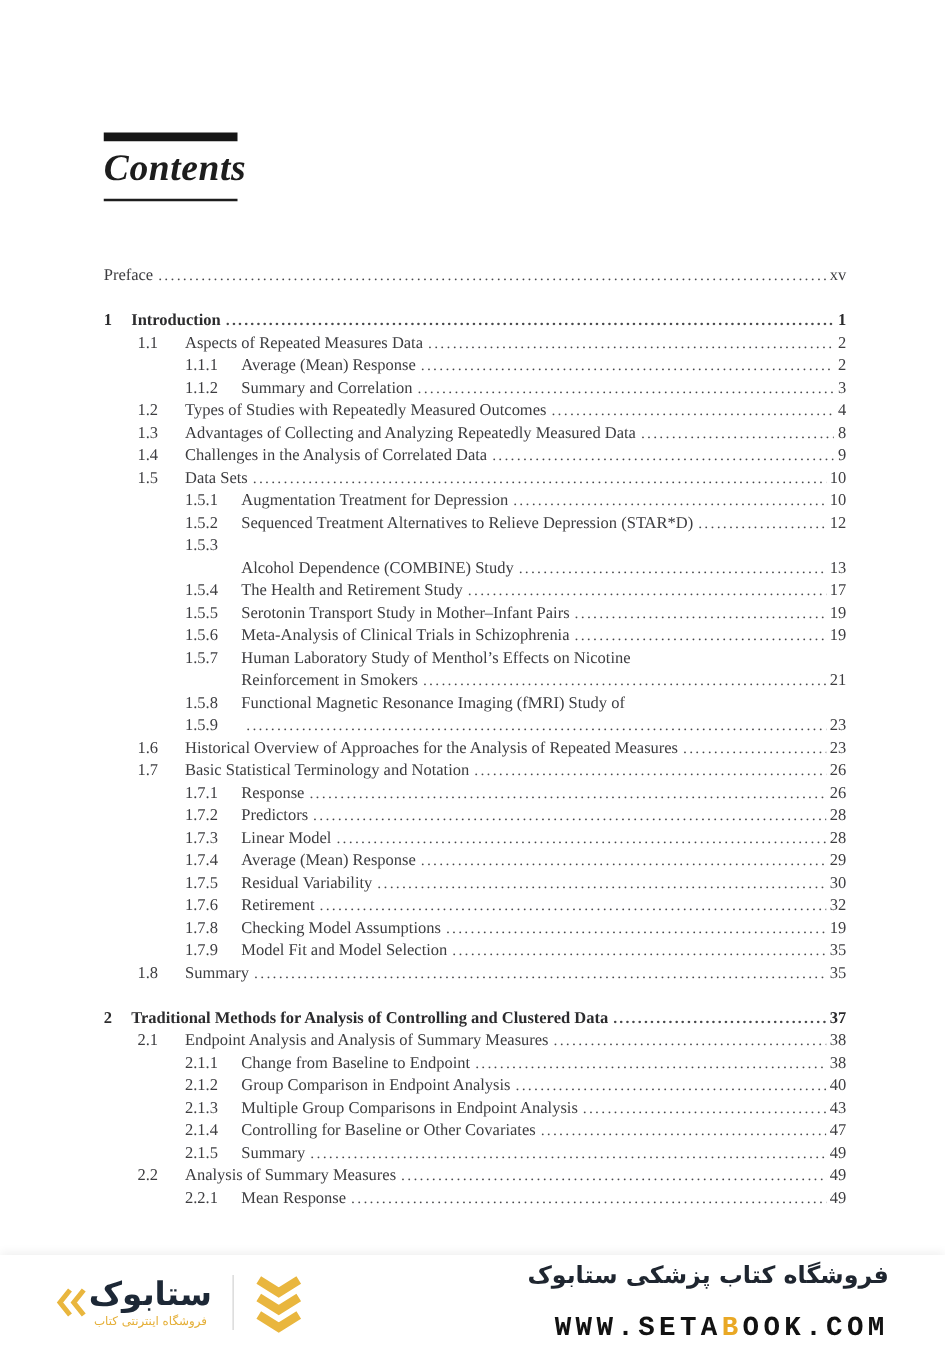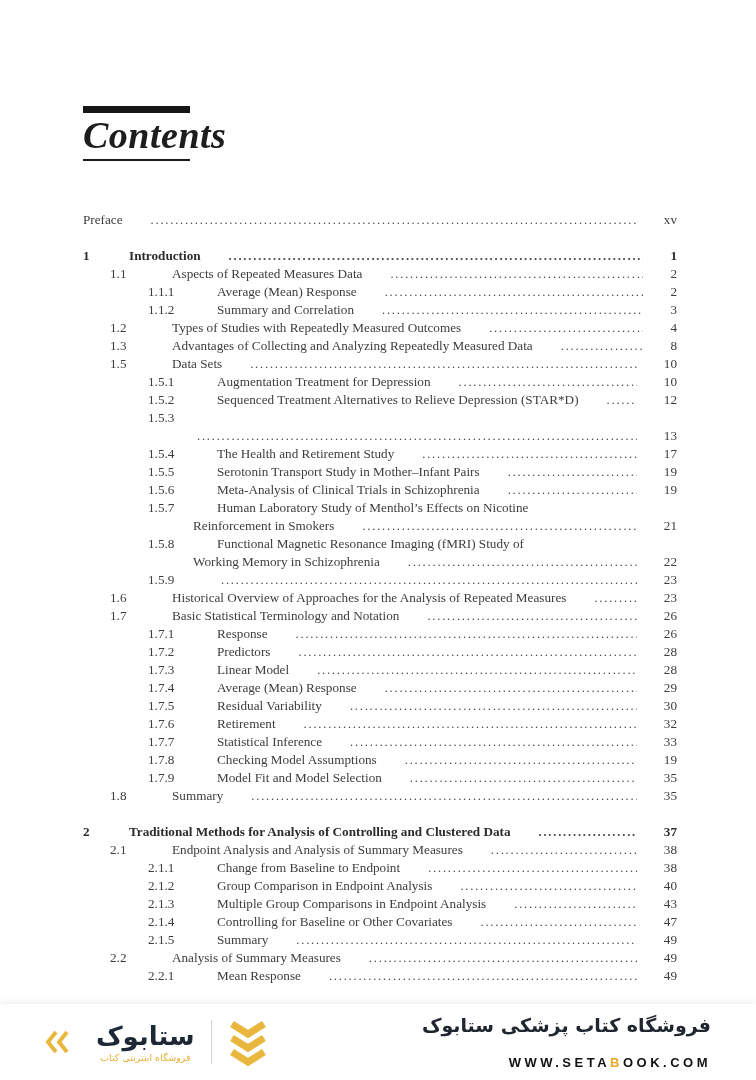"Contents" .contents-title { font-size: 38px -> 30px }
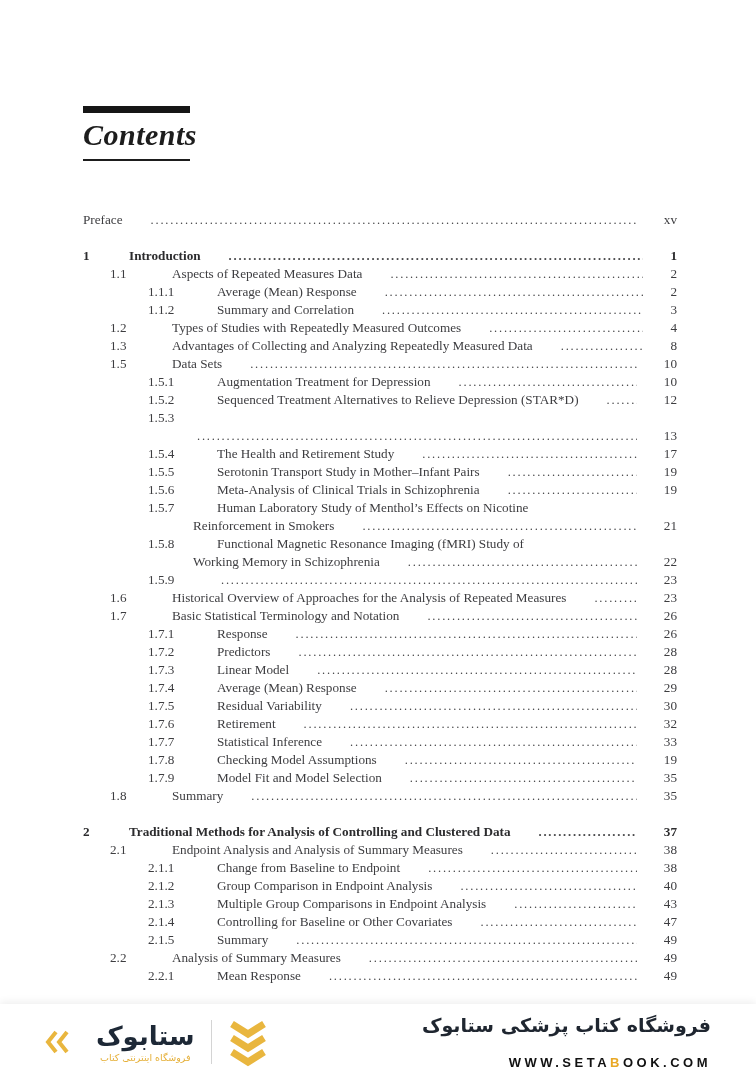"Preface" .toc-row { gap: 24px -> none }
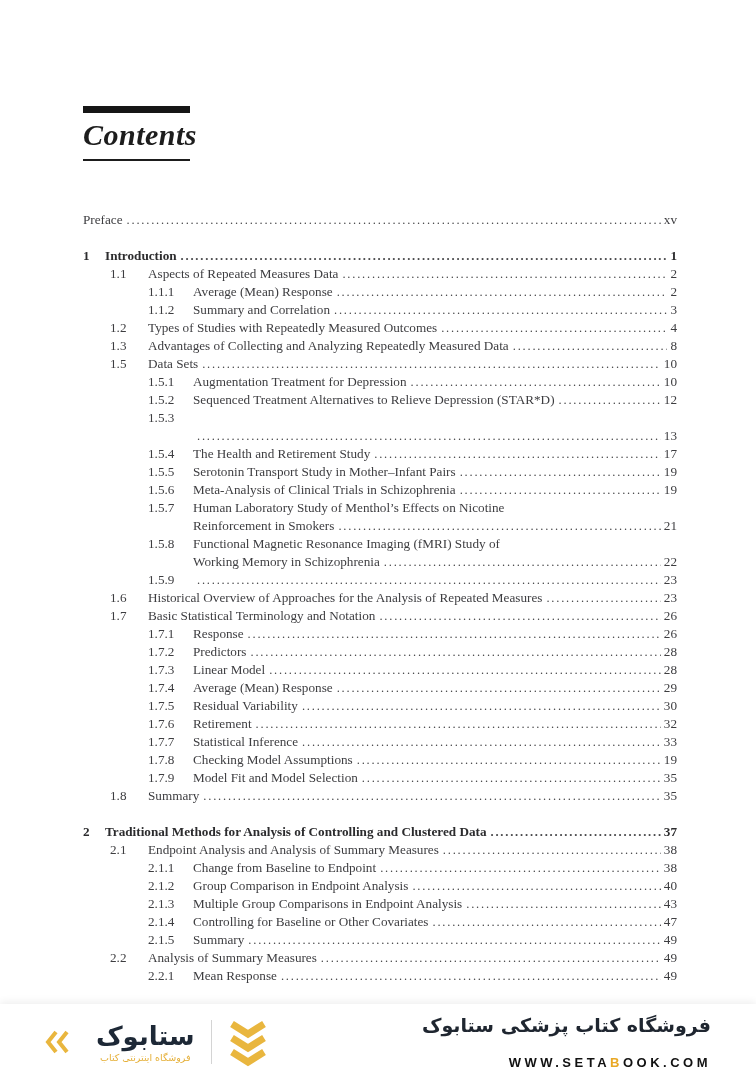"1.4" div.toc-row { html: none -> <div> <span>1.4</span> <span>Challenges in the Analysis of Correlated Data</span> <span></span> <span>9</span> </div> }
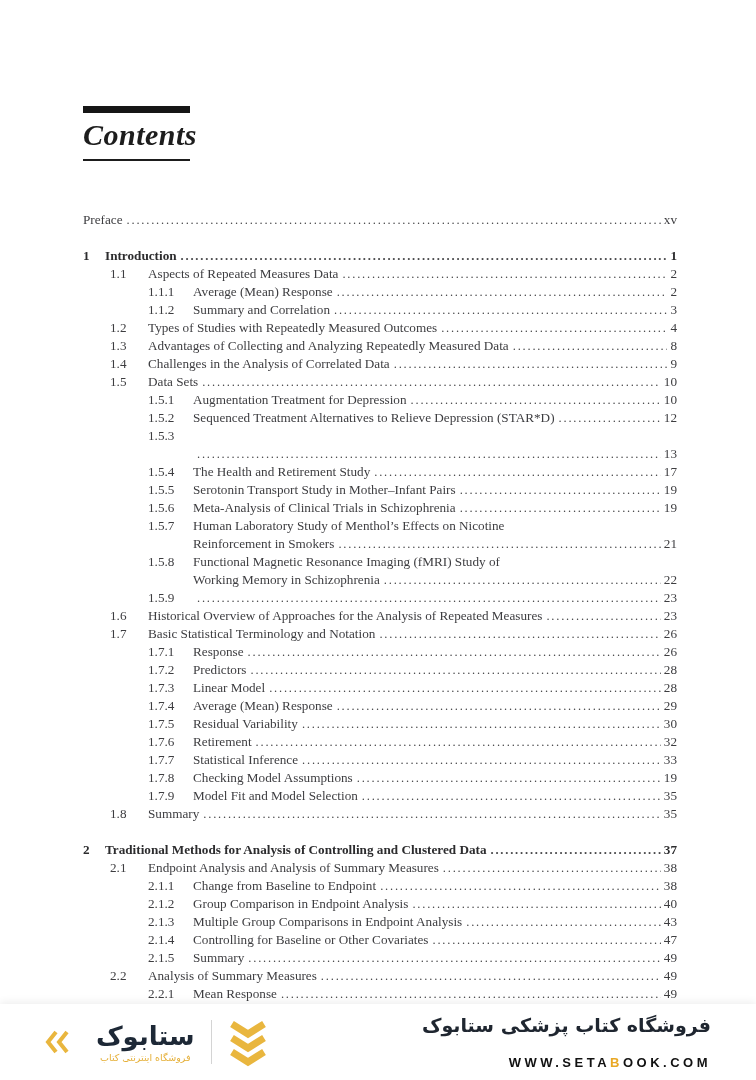"Alcohol Dependence (COMBINE) Study" span.title { html: none -> <span>Alcohol Dependence (COMBINE) Study</span> }
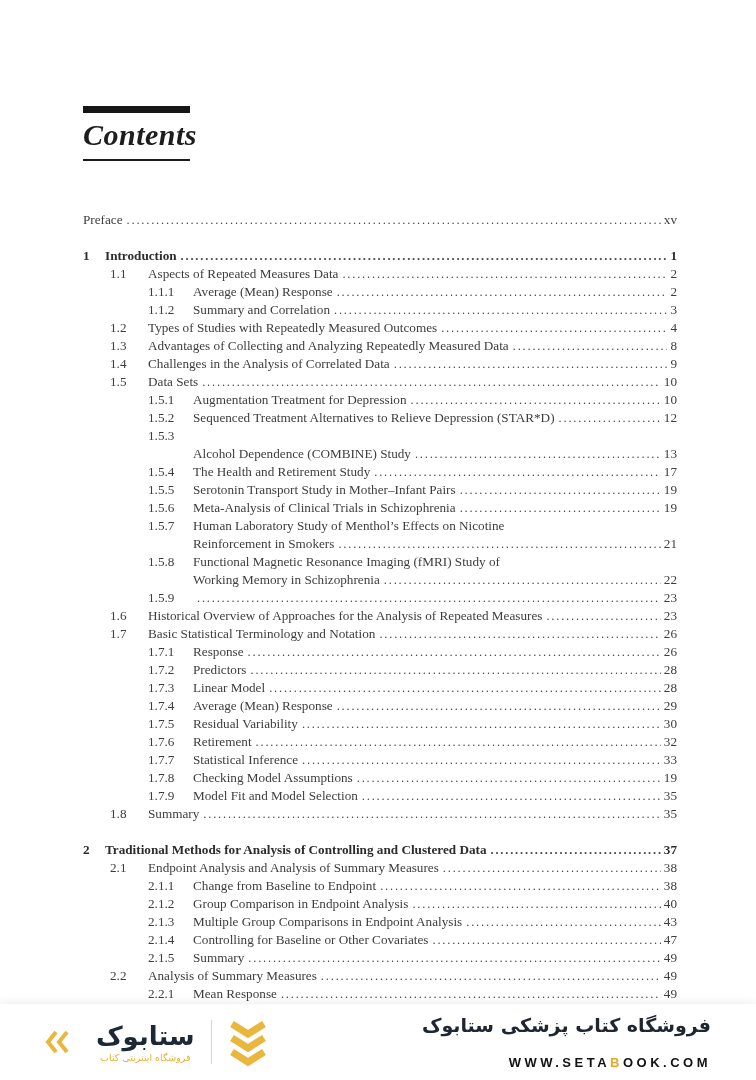"Working Memory in Schizophrenia" div.toc-row { html: <div> <span>Working Memory in Schizophrenia</span> <span></span> <span>22</span> </div> -> none }
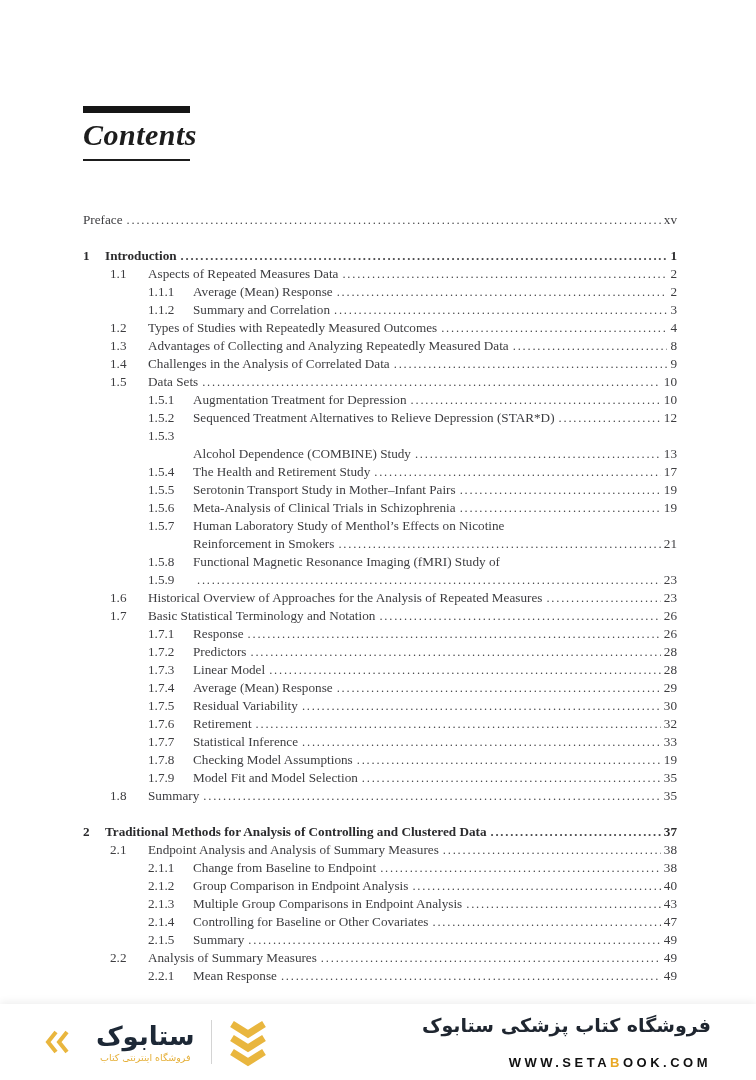"1.7.7" div.toc-row { html: <div> <span>1.7.7</span> <span>Statistical Inference</span> <span></span> <span>33</span> </div> -> none }
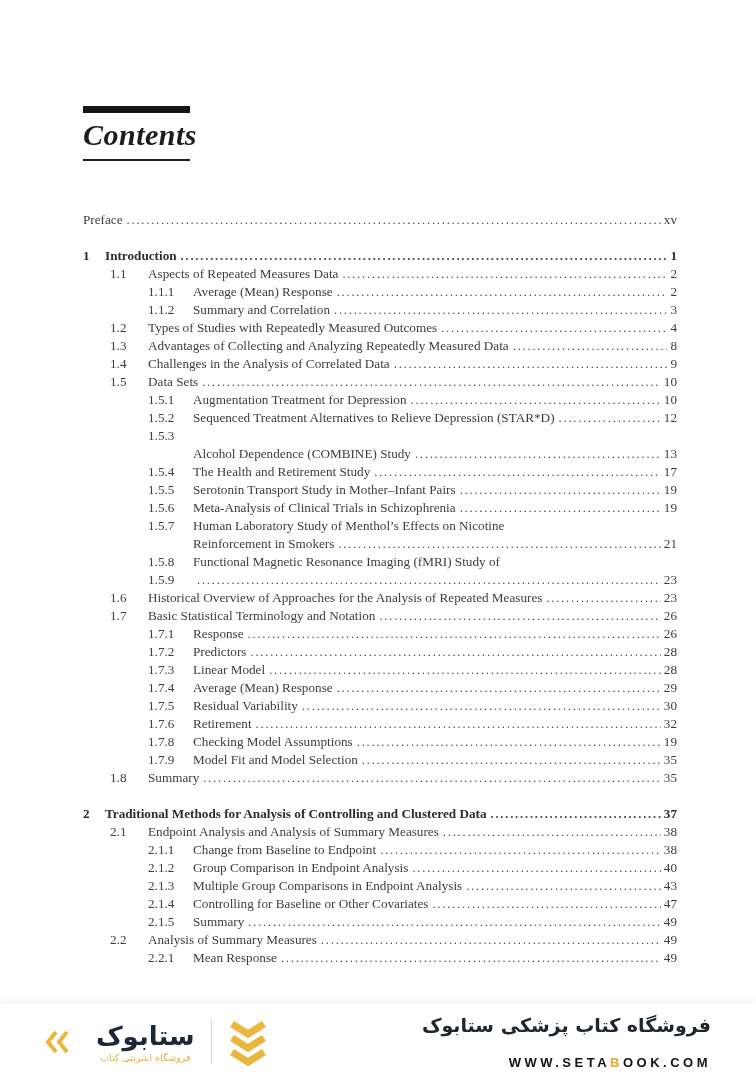"ستابوک" .logo-group { gap: 25px -> 0 }
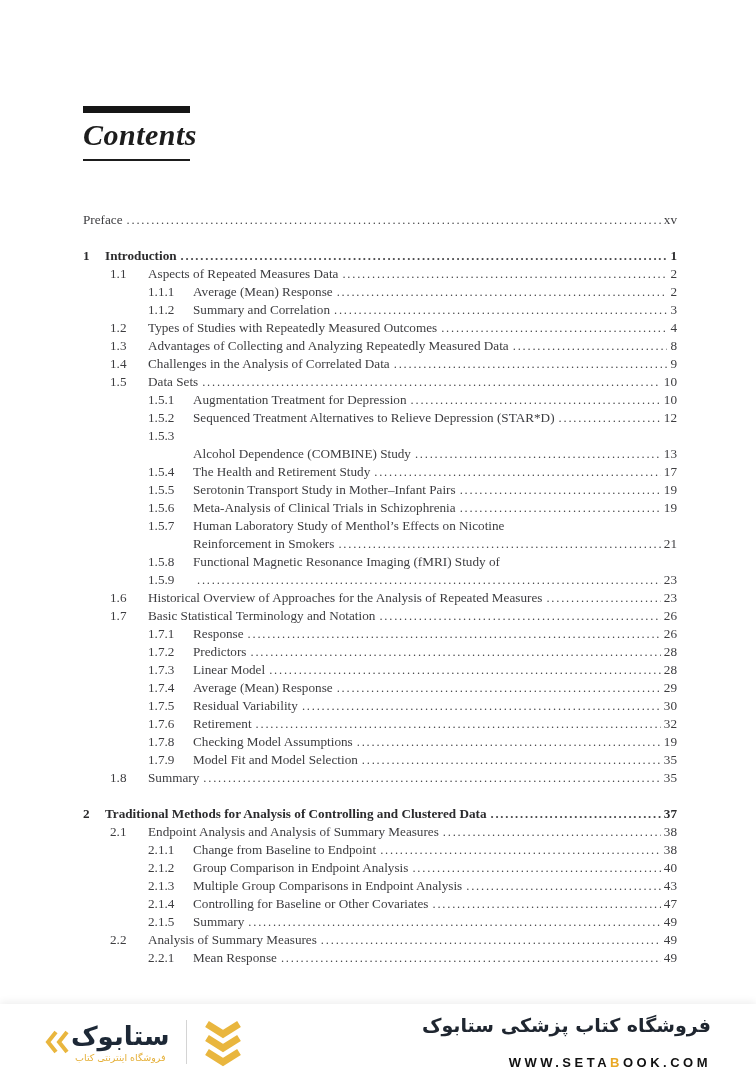"WWW.SETABOOK.COM" .url { font-family: Liberation Sans, sans-serif -> Liberation Mono, monospace; font-size: 13px -> 22px }
